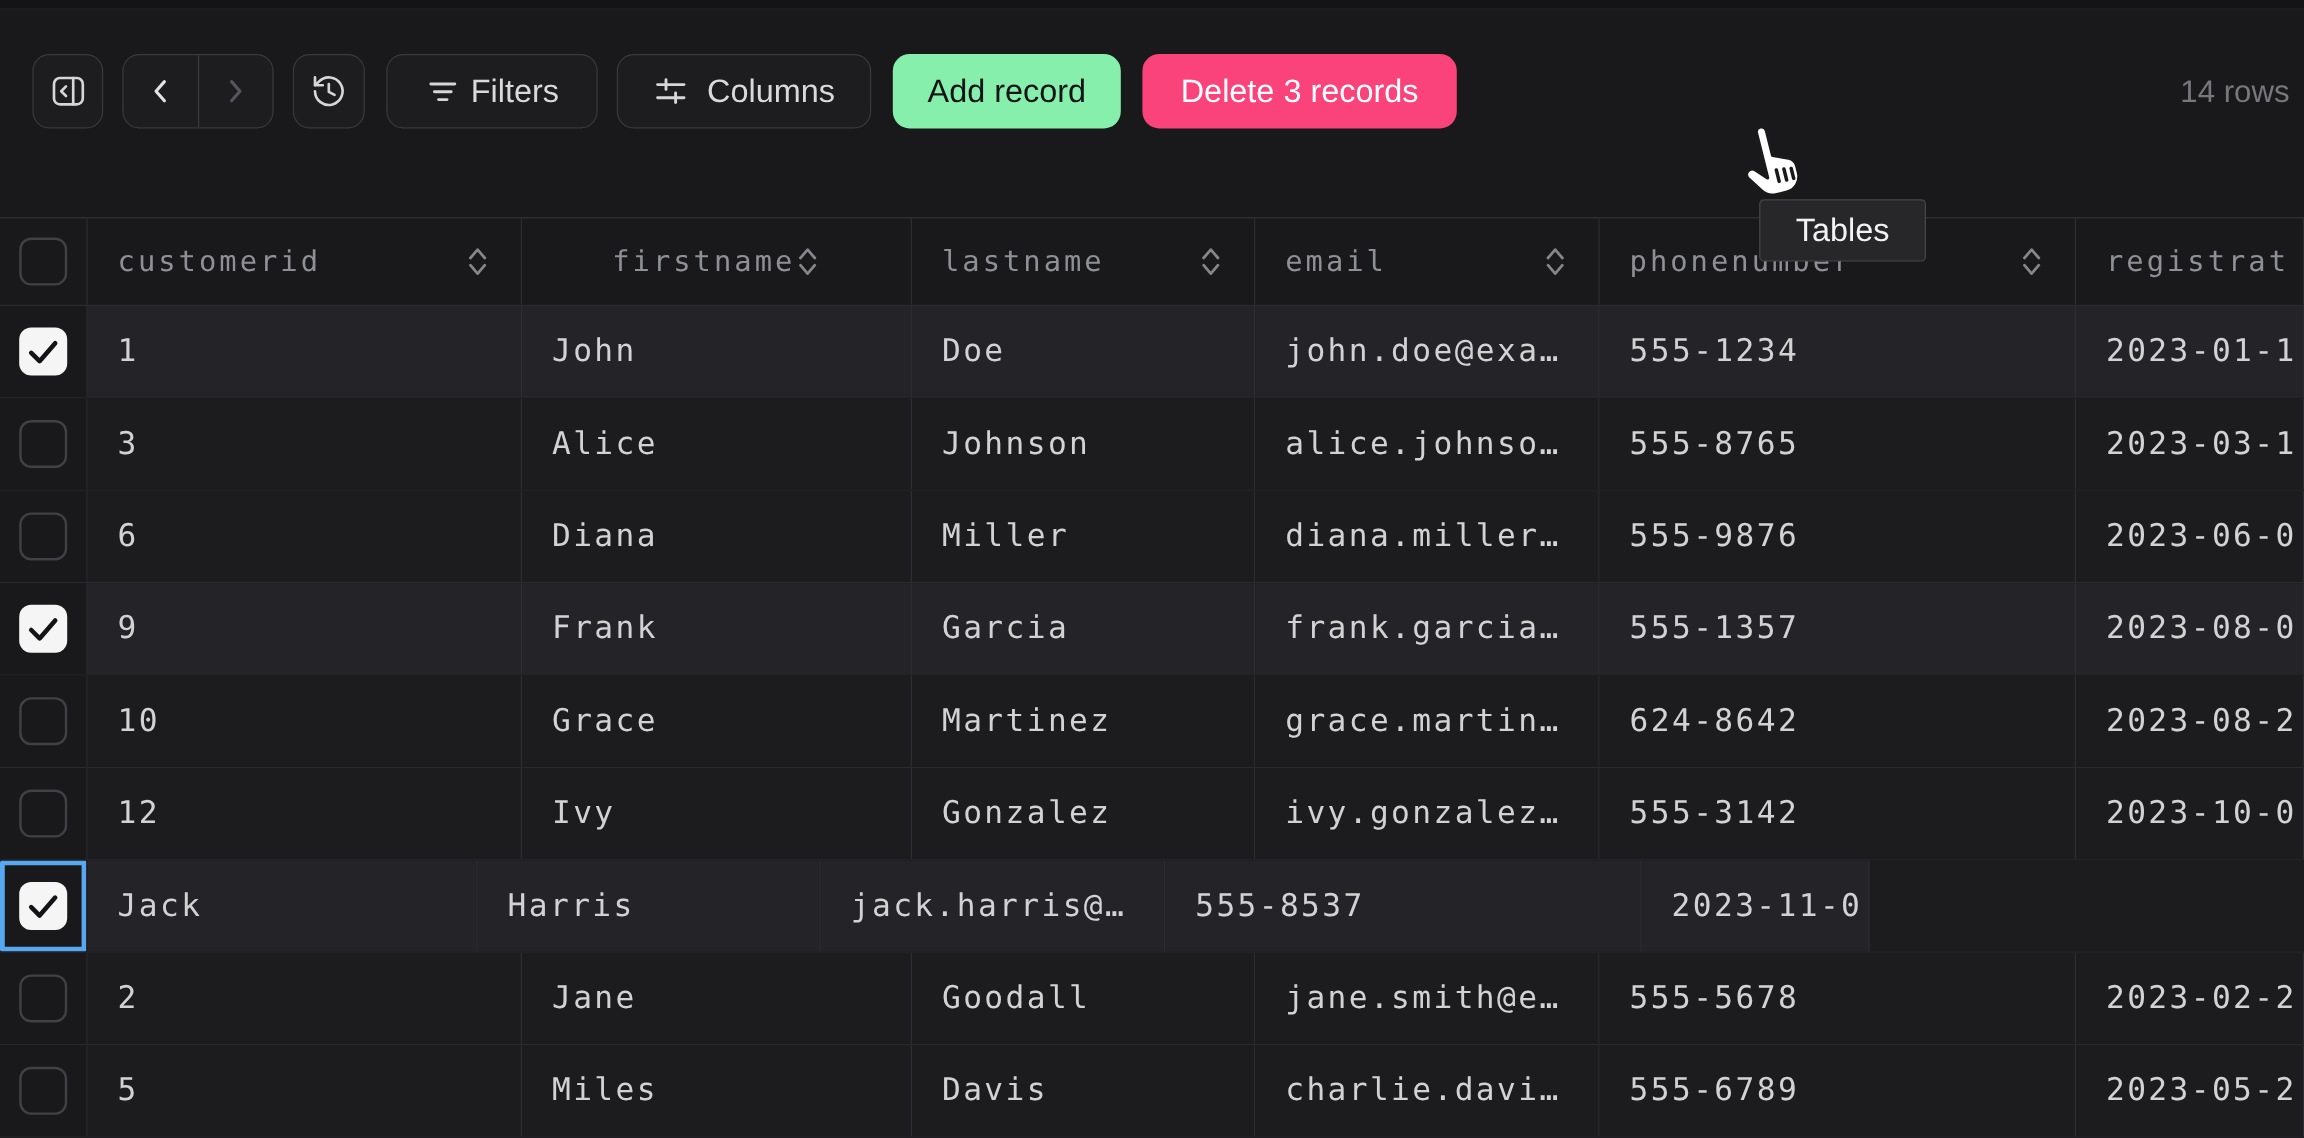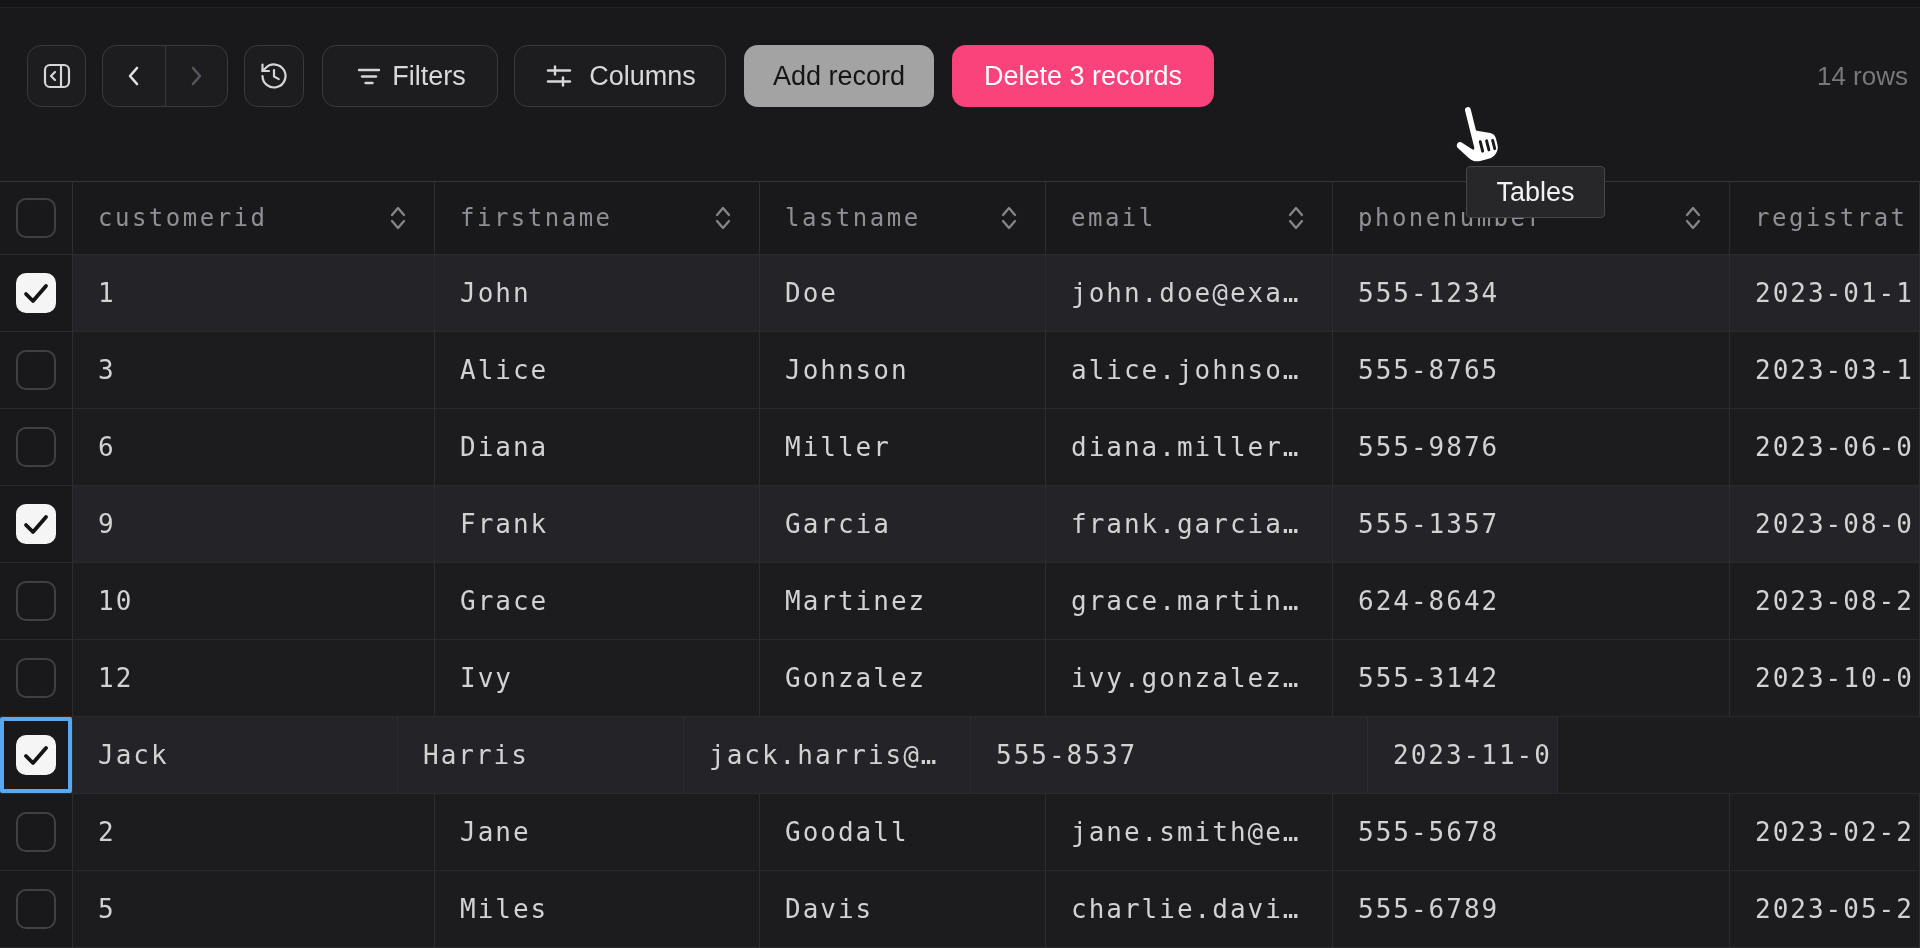"Add record" .btn-add { background: #a3a3a3 -> #86efac }
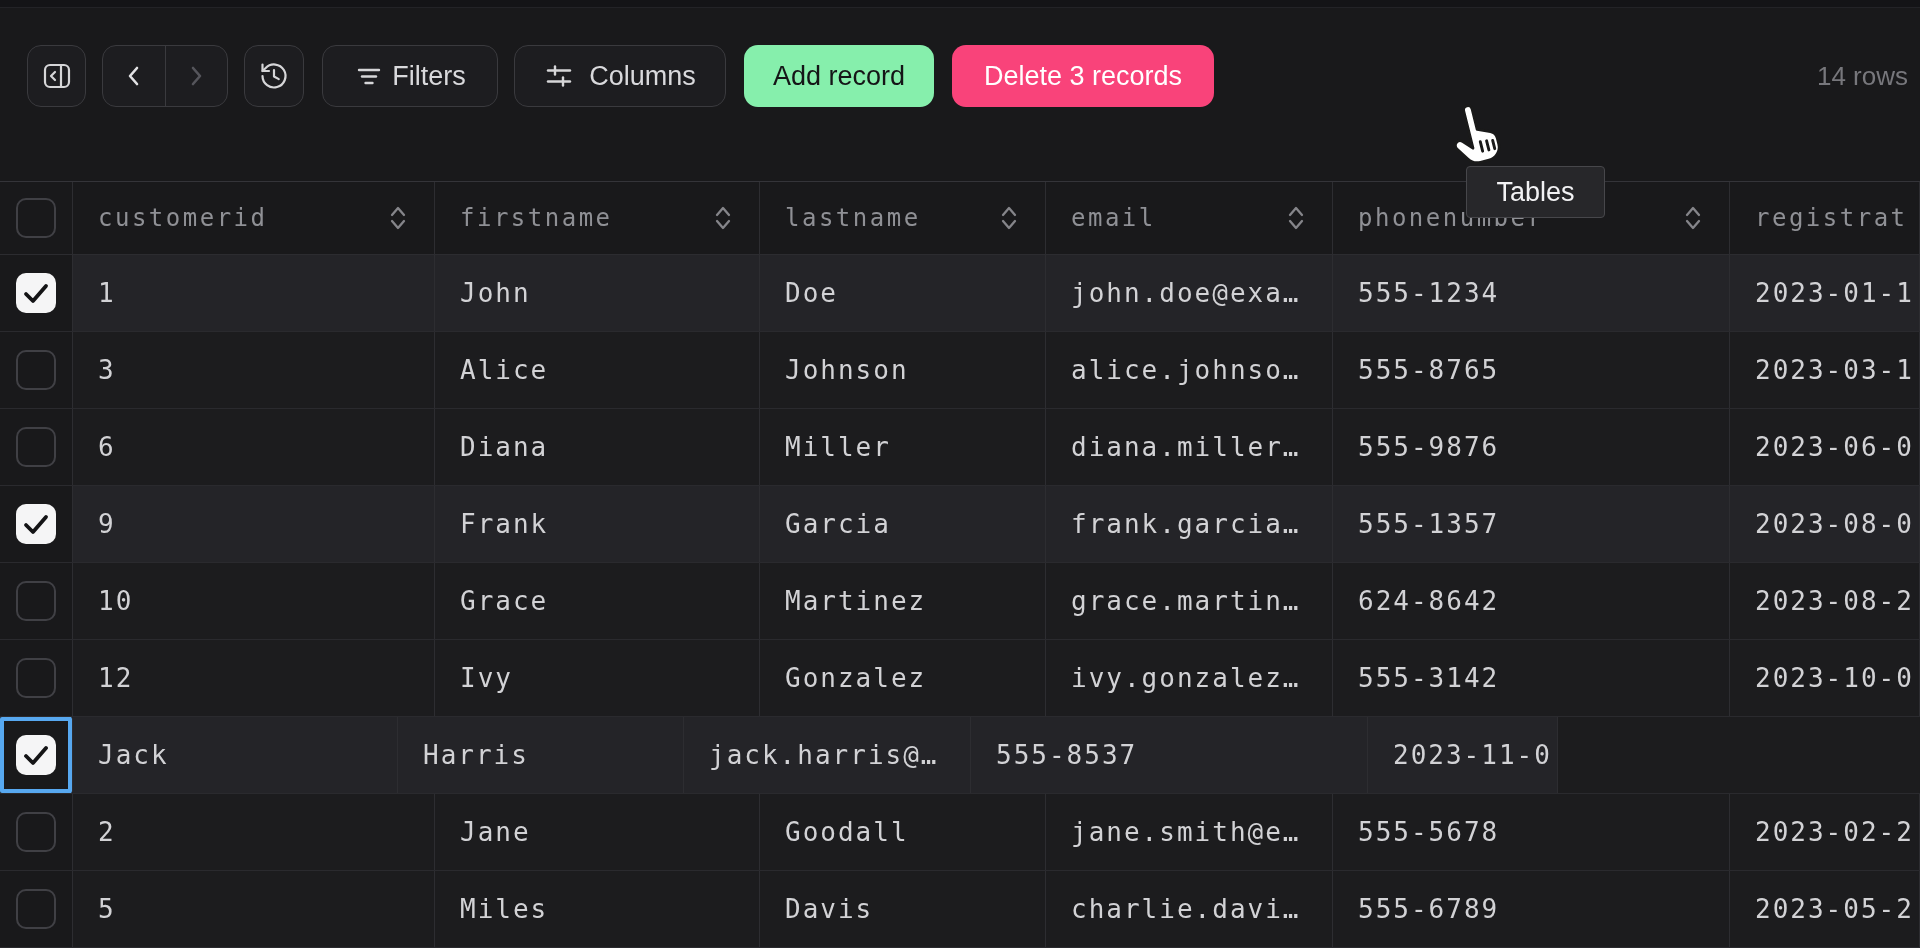"firstname" div.hcell { justify-content: none -> center }
